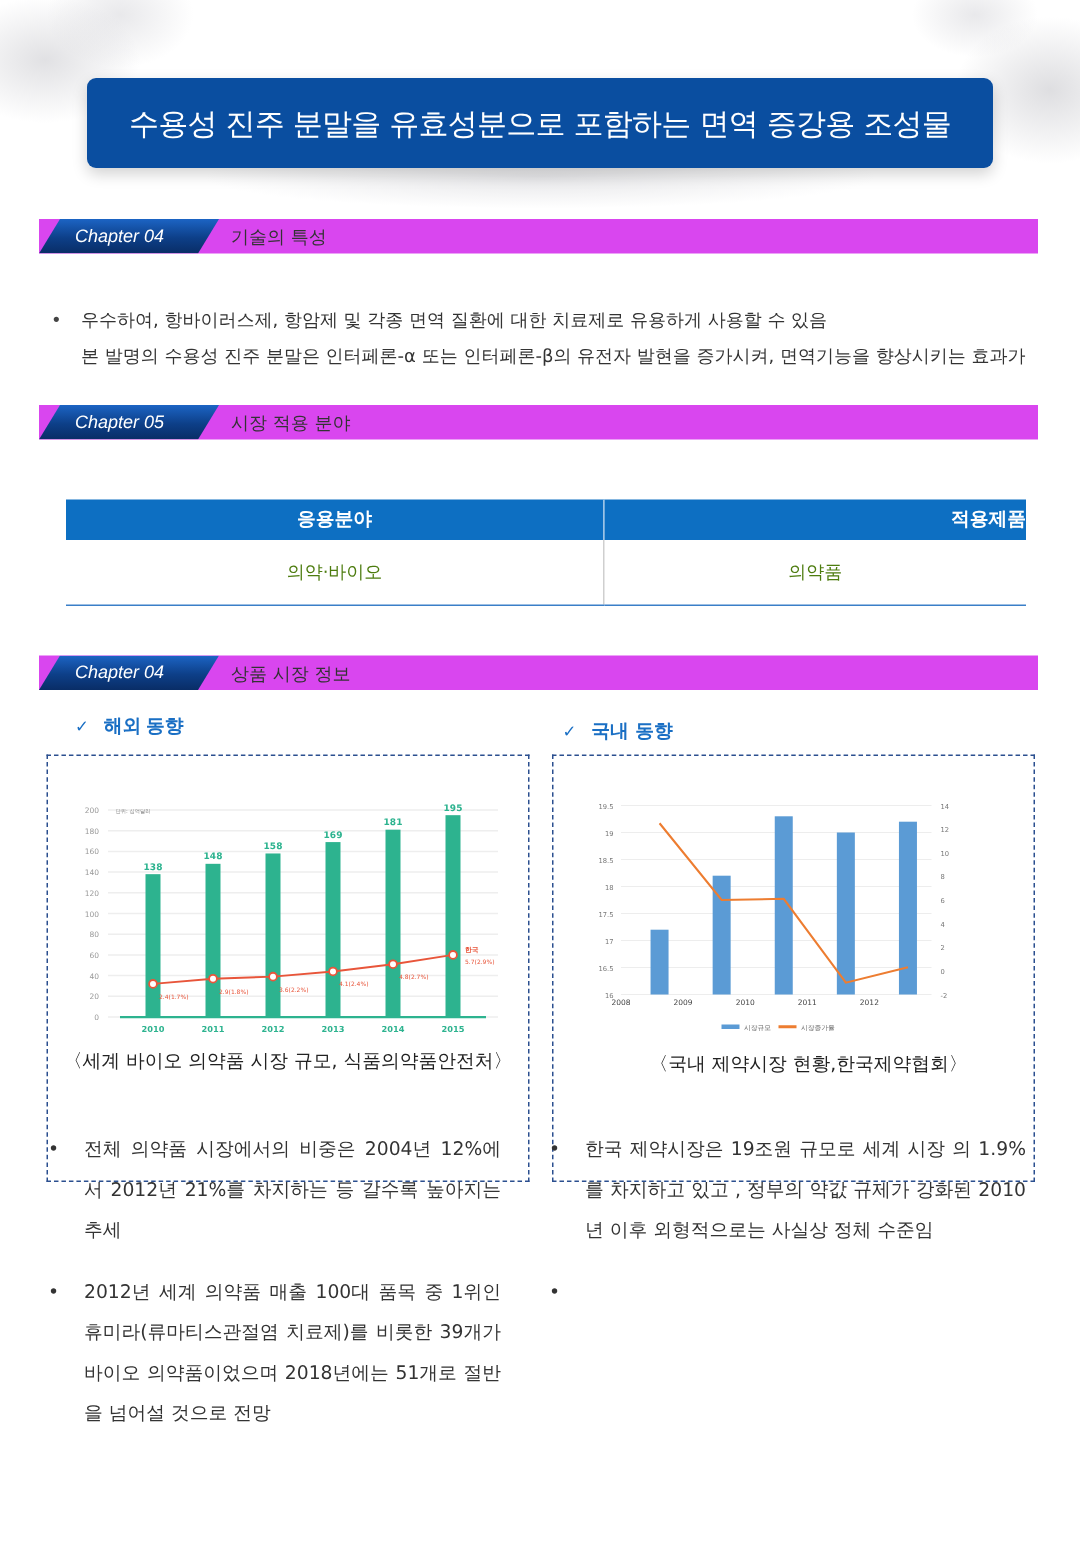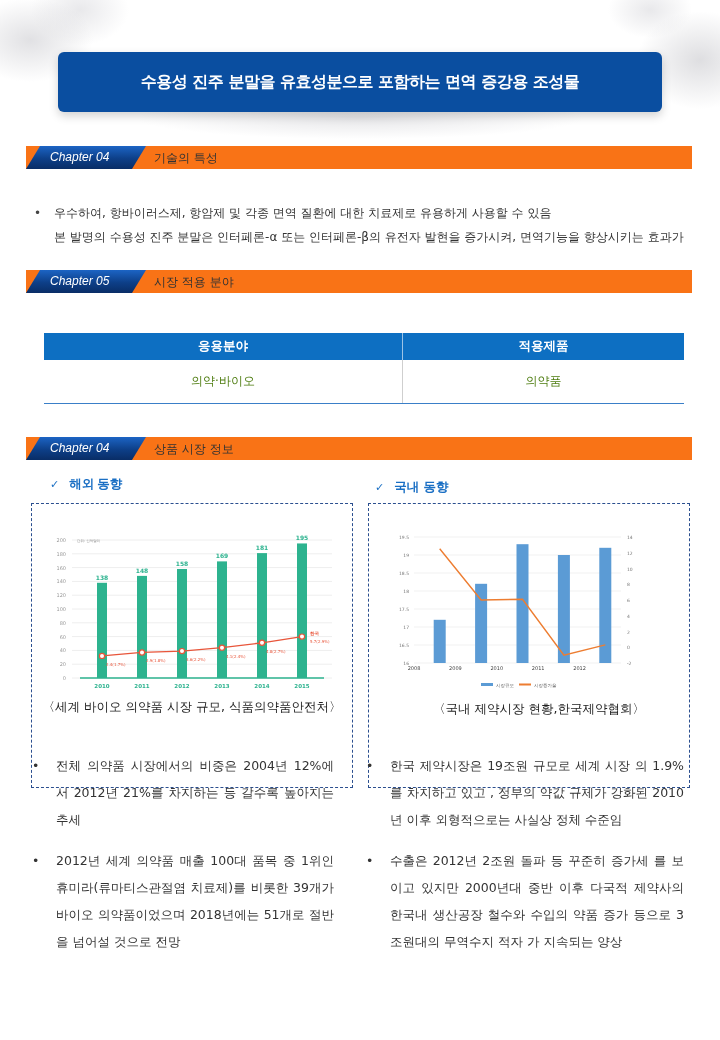"수용성 진주 분말을 유효성분으로 포함하는" .title-bar h1 { font-size: 16px -> 20px; font-weight: bold -> normal }
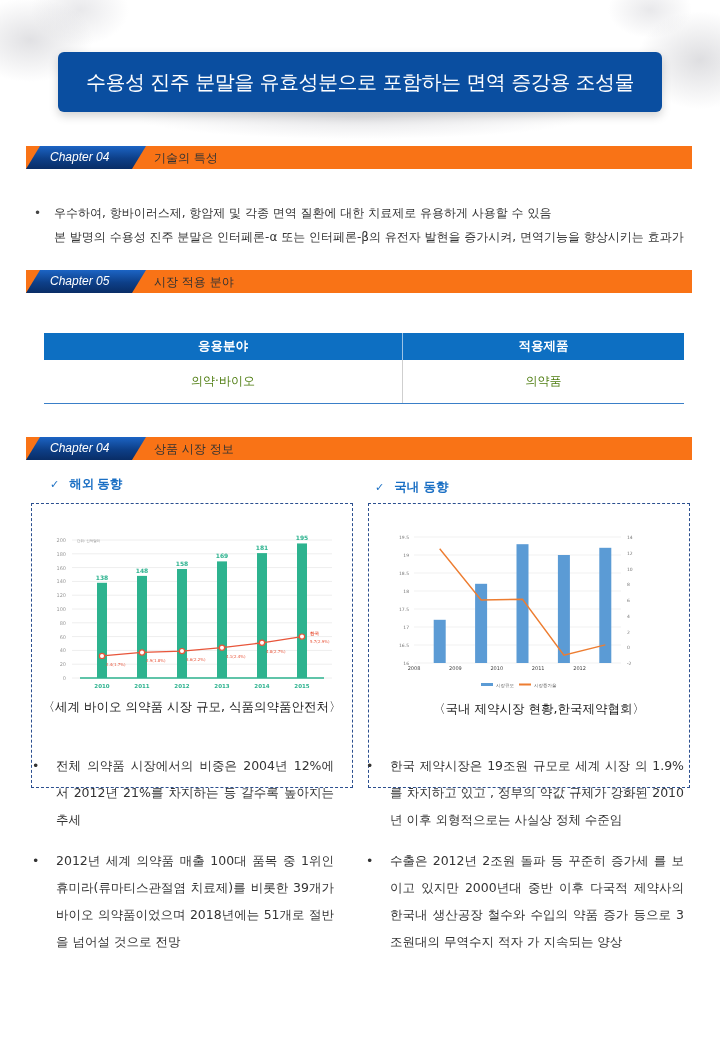"Chapter 04" .chapter { background: #f97316 -> #d946ef }
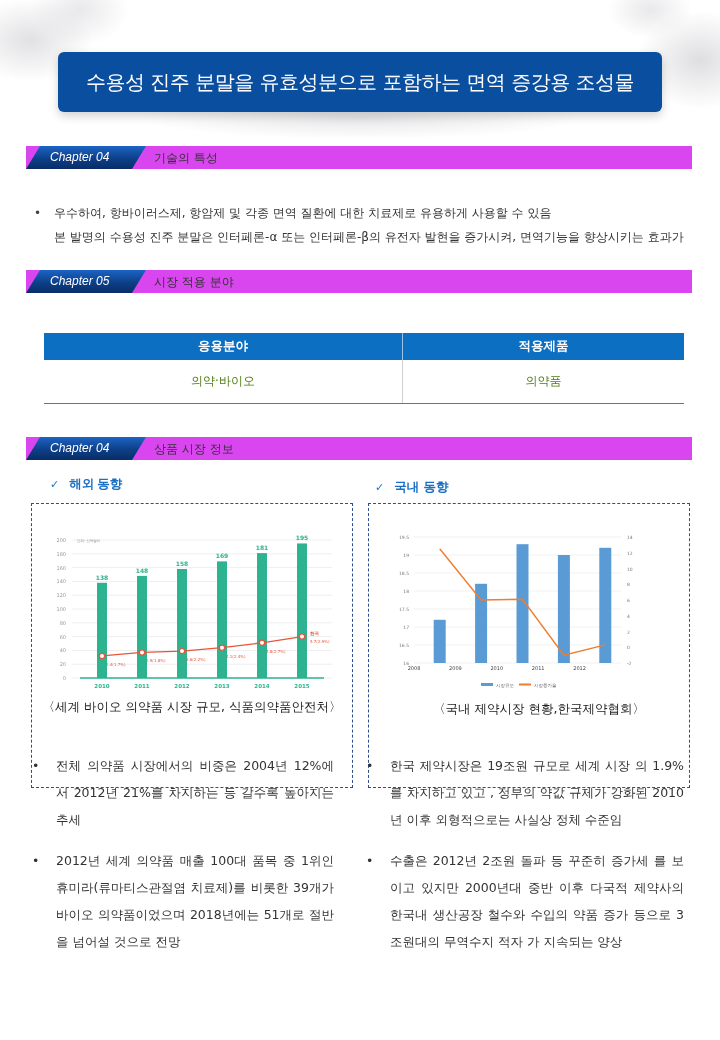"적용제품" table.apply th + th { text-align: none -> right }
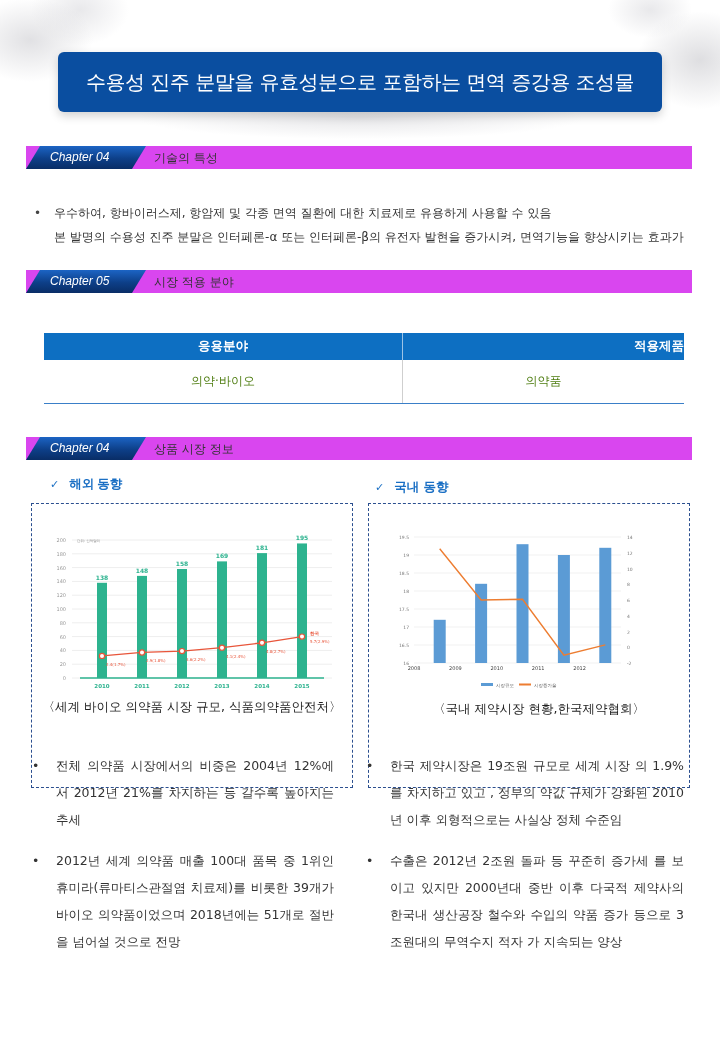"수출은 2012년 2조원 돌파 등" span { html: <span>수출은 2012년 2조원 돌파 등 꾸준히 증가세 를 보이고 있지만 2000년대 중반 이후 다국적 제약사의 한국내 생산공장 철수와 수입의 약품 증가 등으로 3조원대의 무역수지 적자 가 지속되는 양상</span> -> none }
